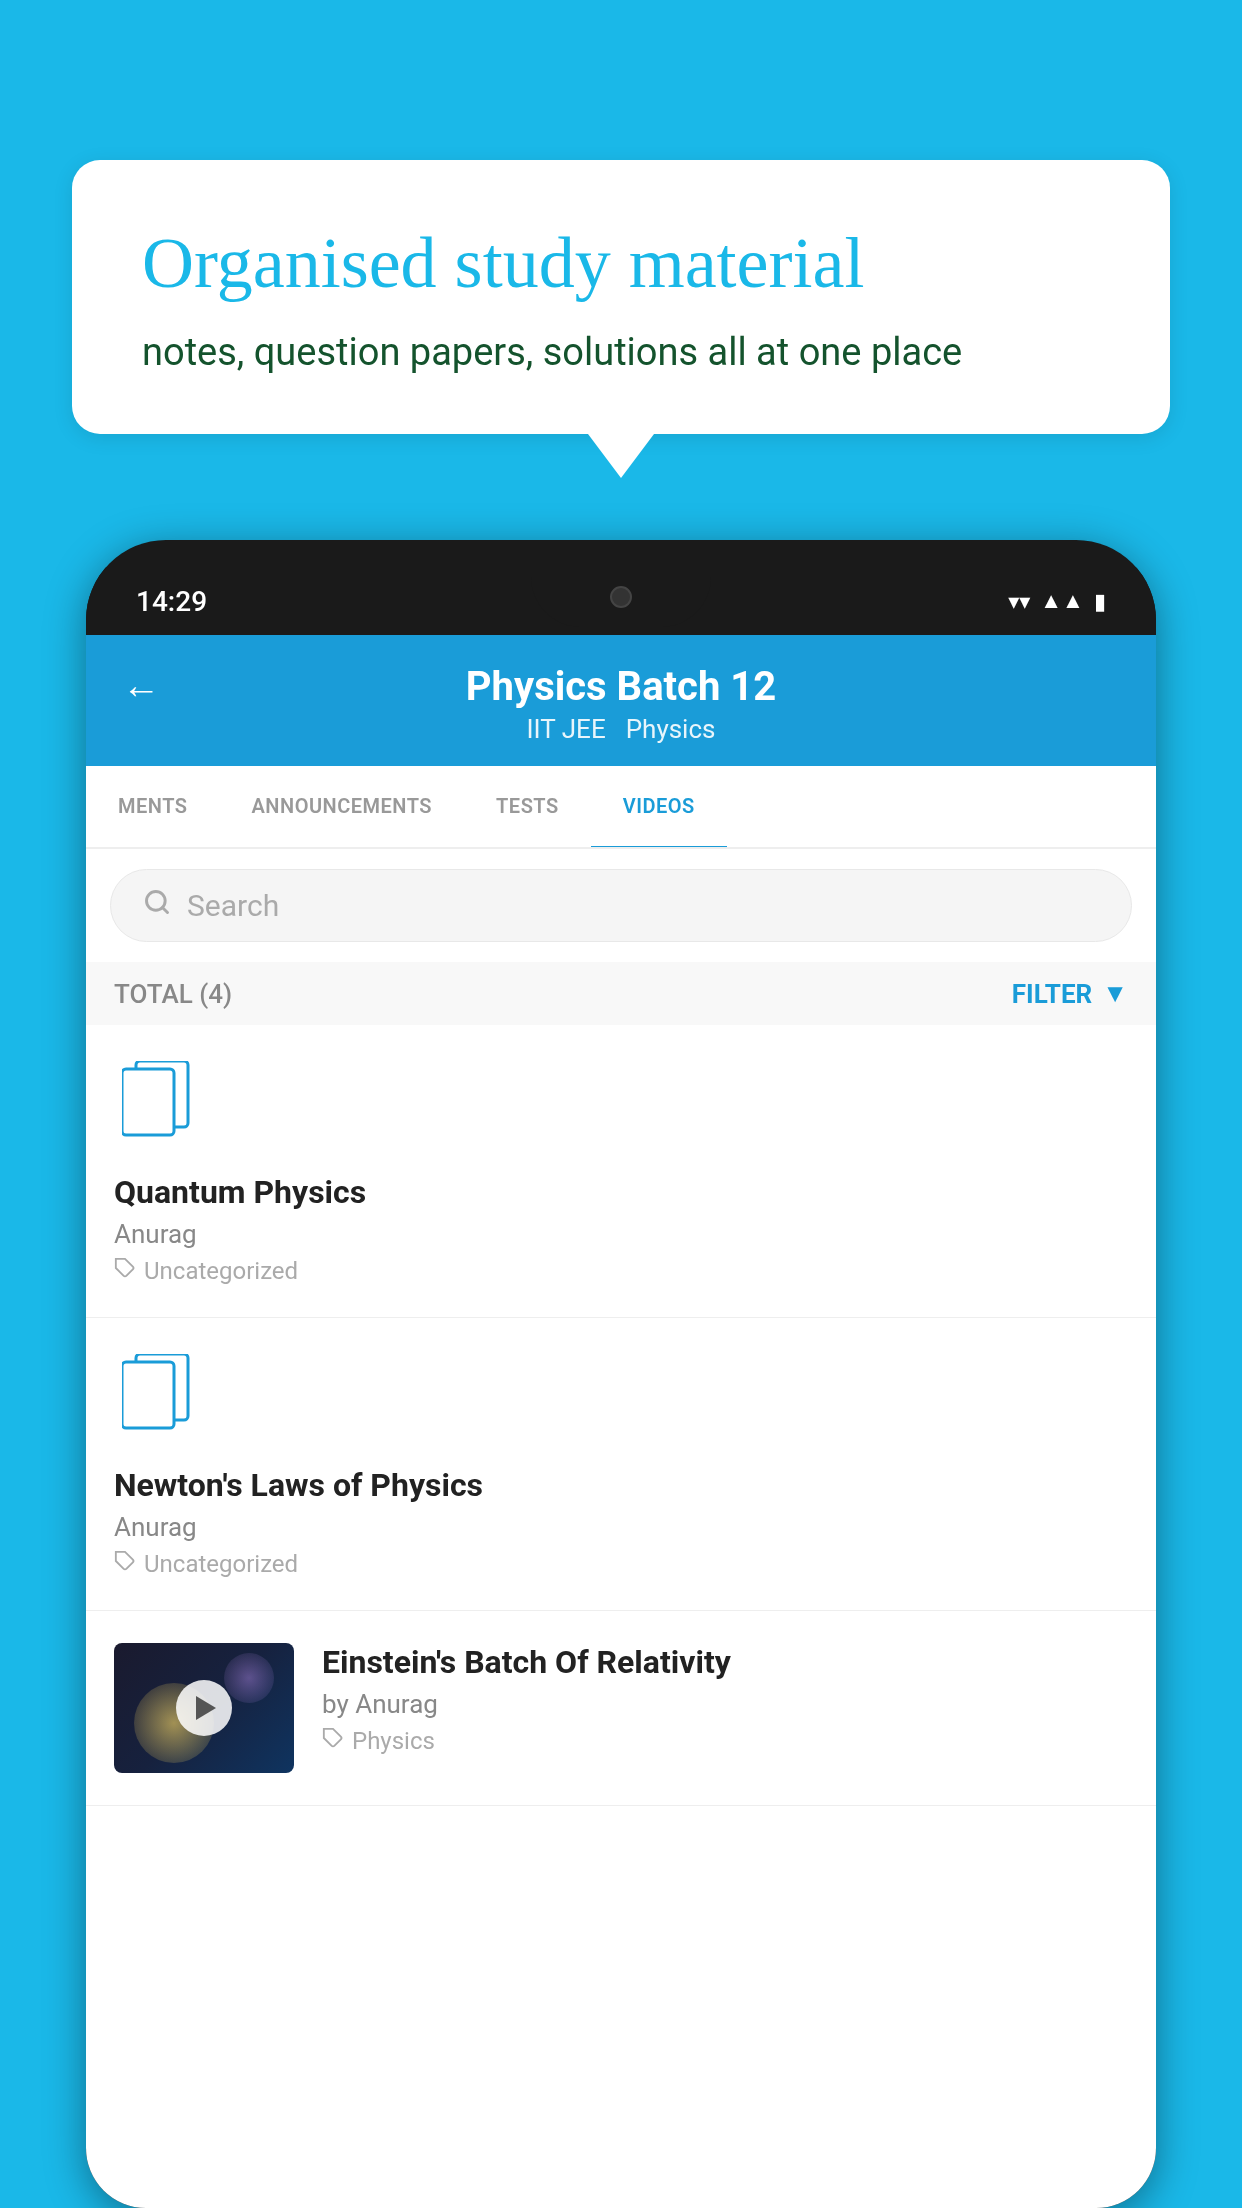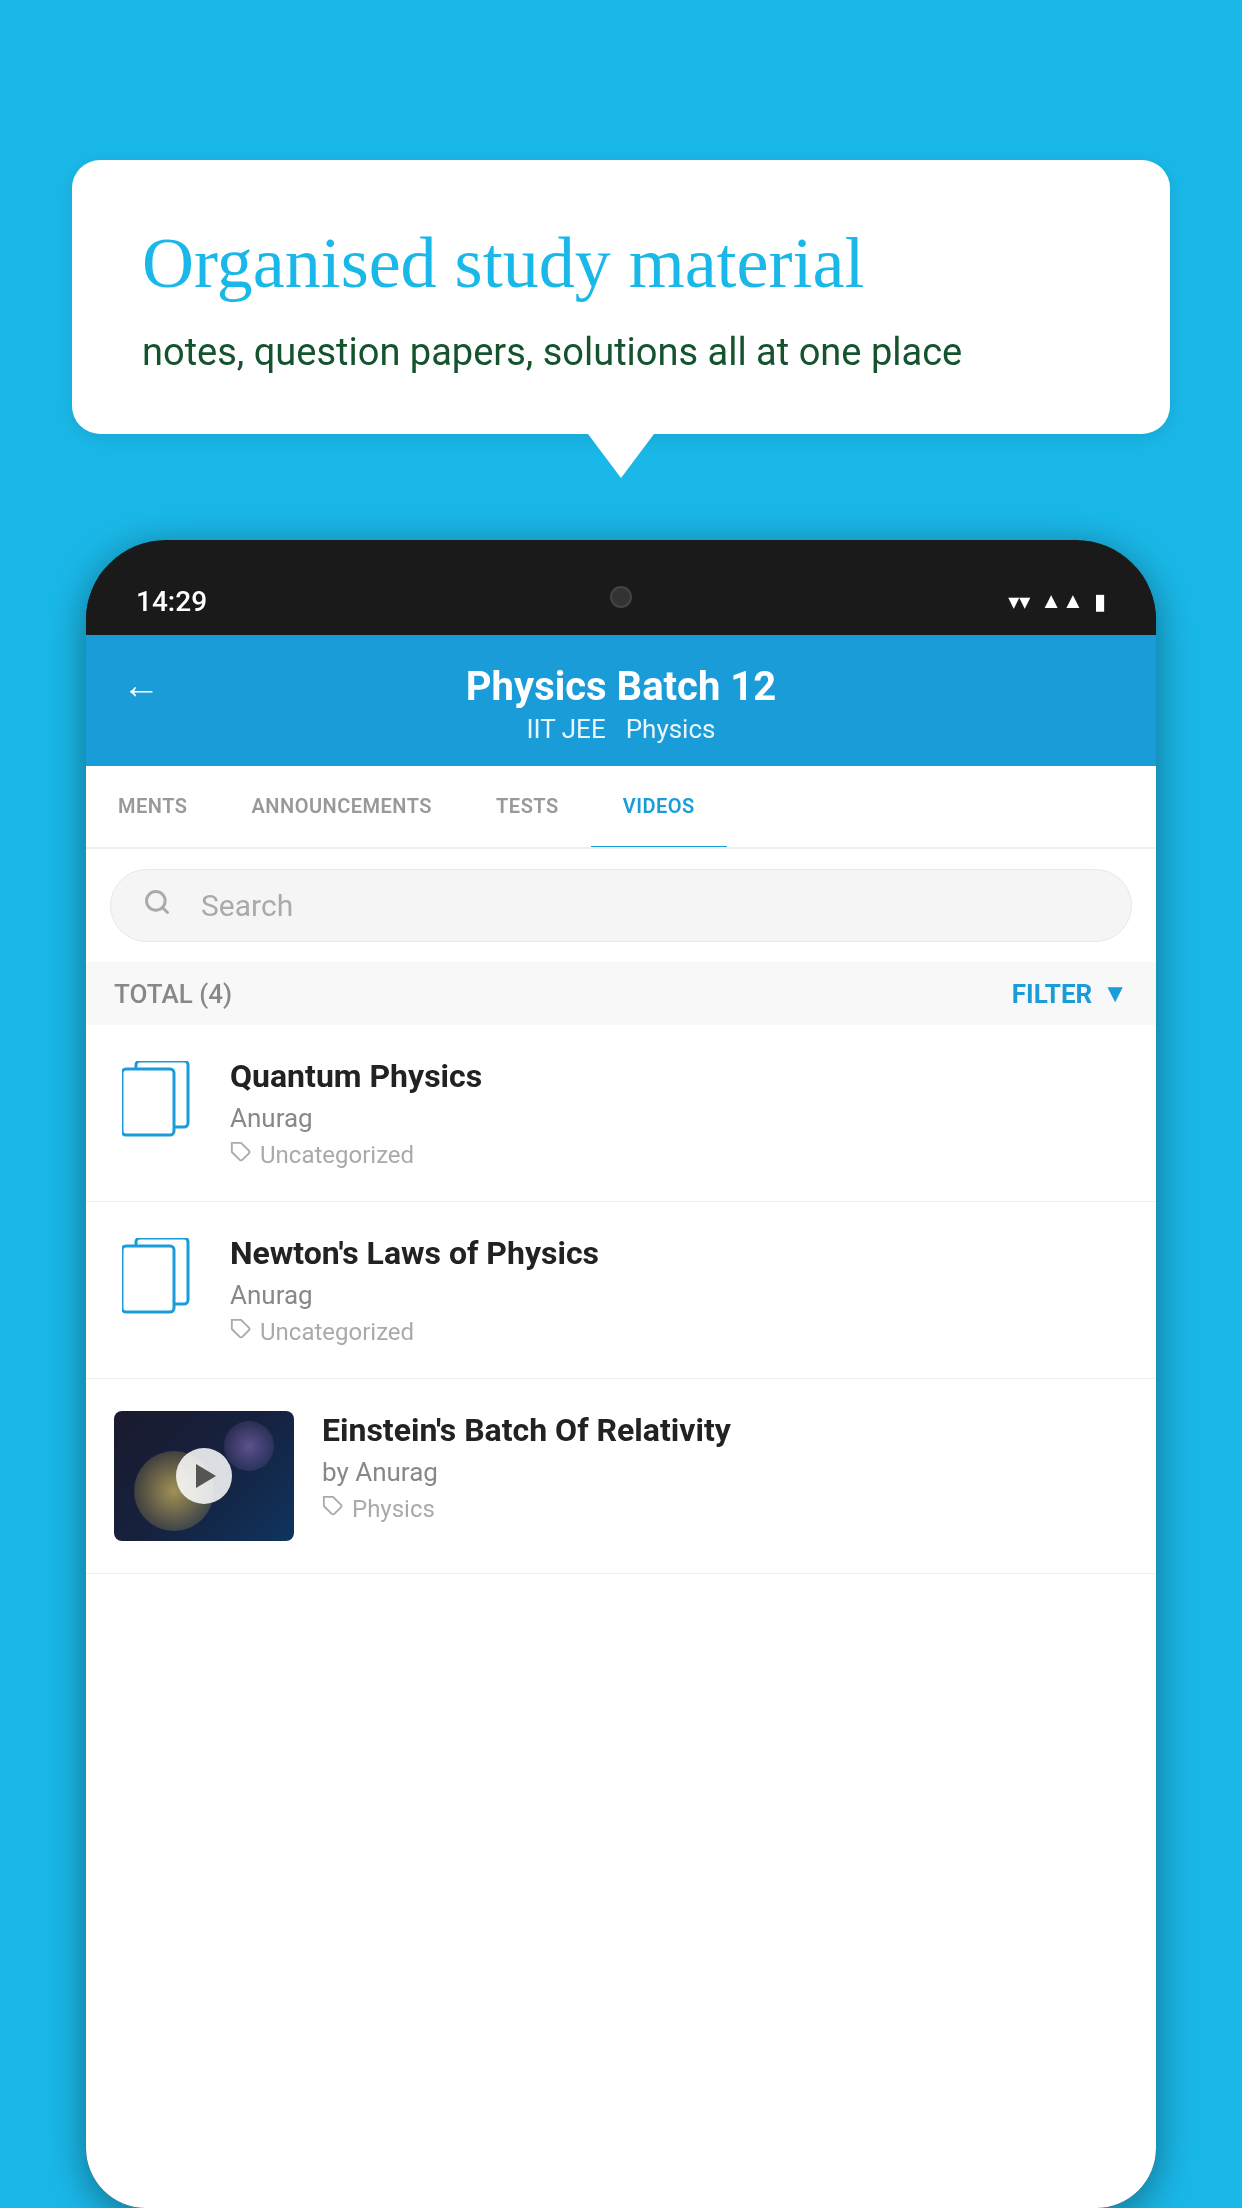"Search" .search-bar { gap: 30px -> 16px }
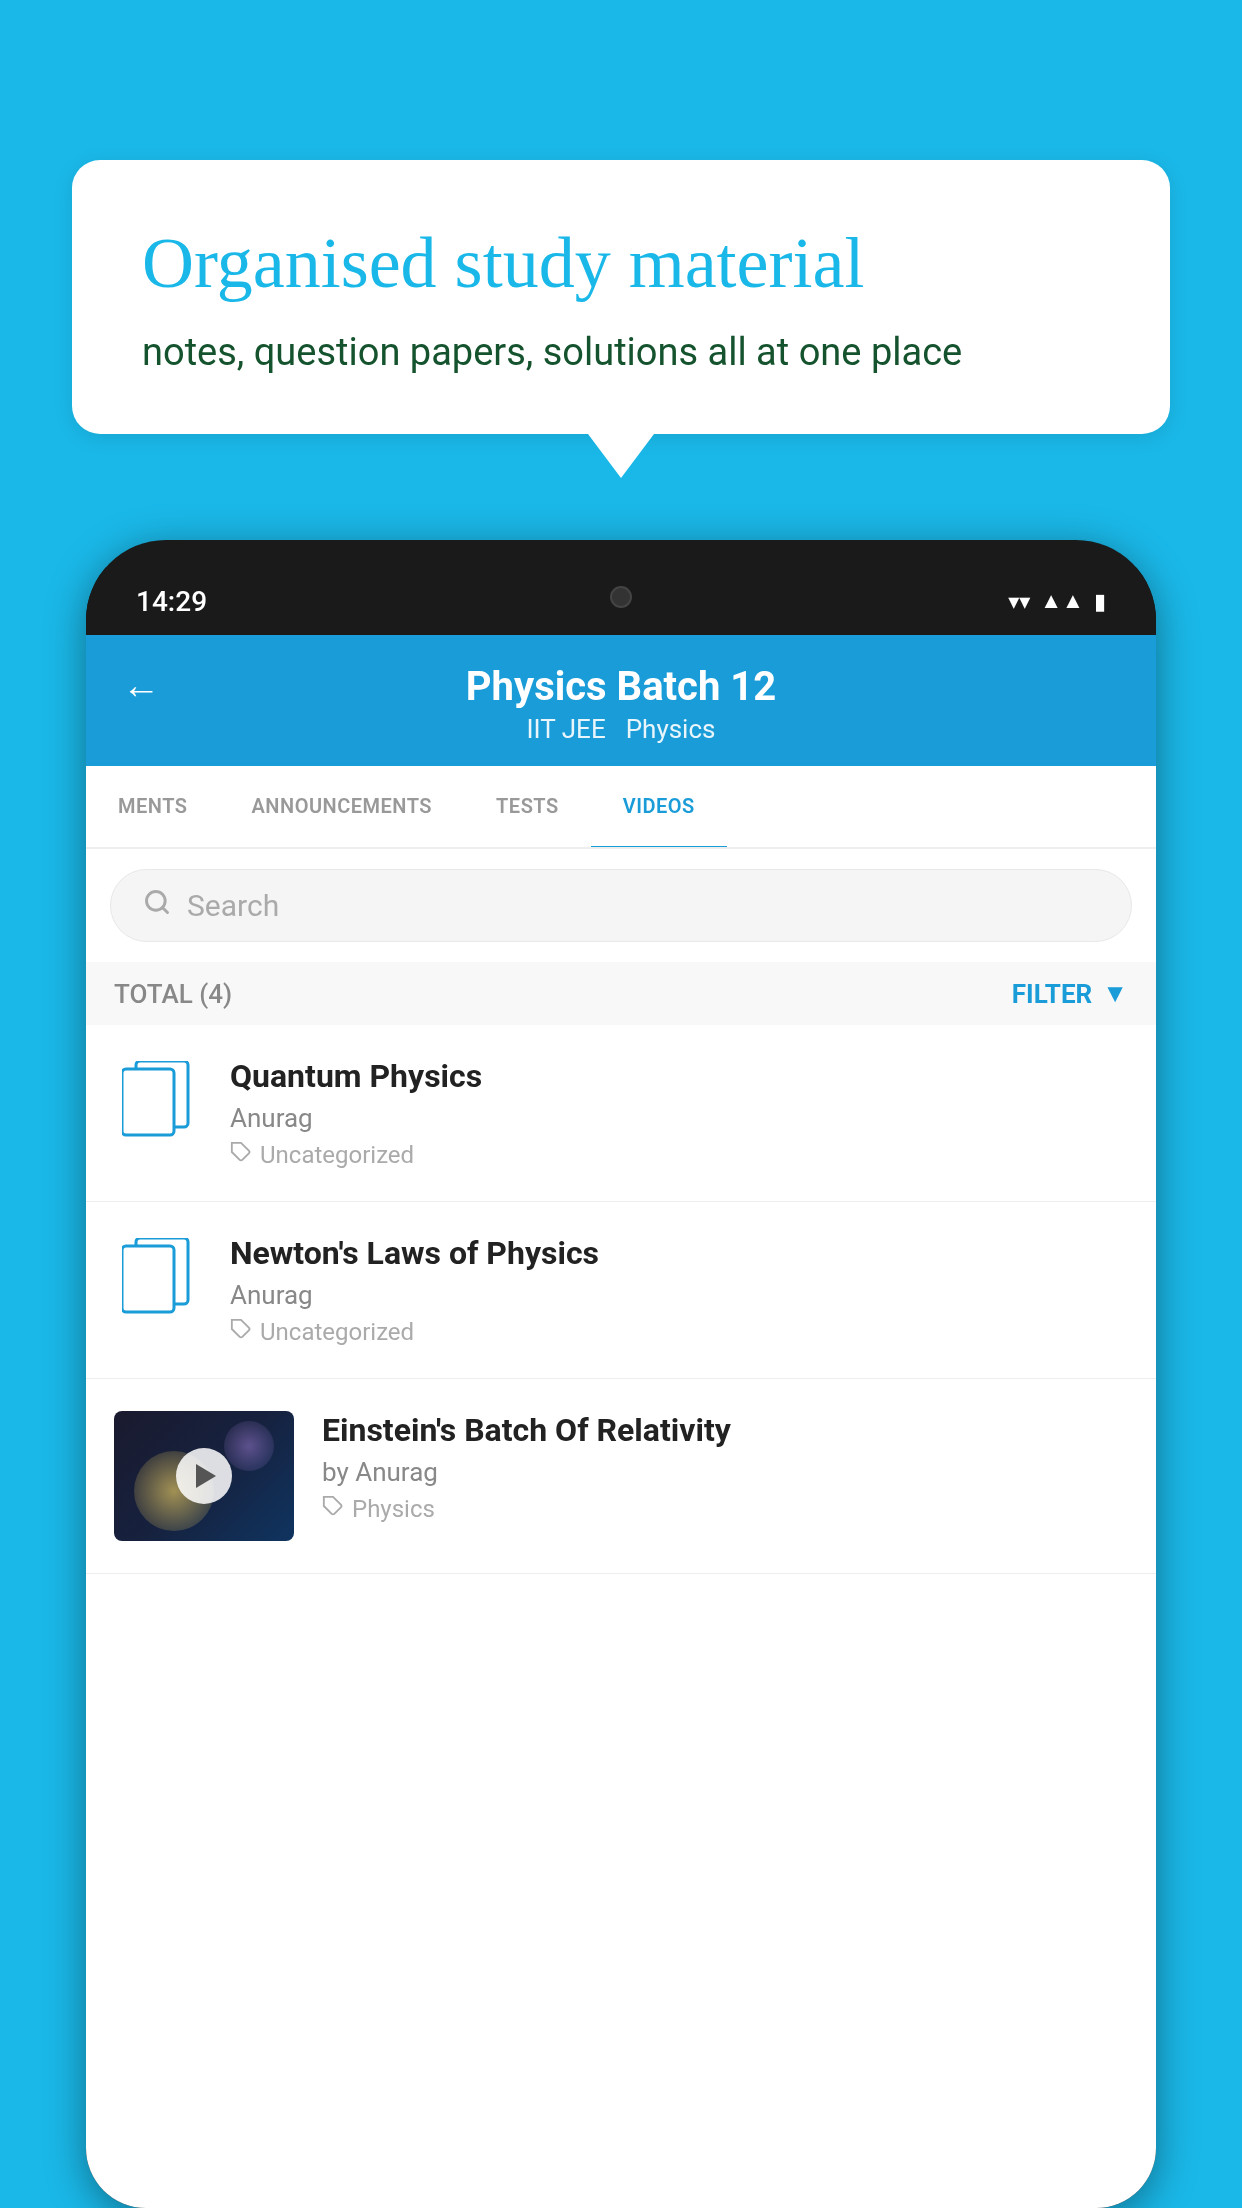"Quantum Physics" .video-item { flex-direction: none -> column }
